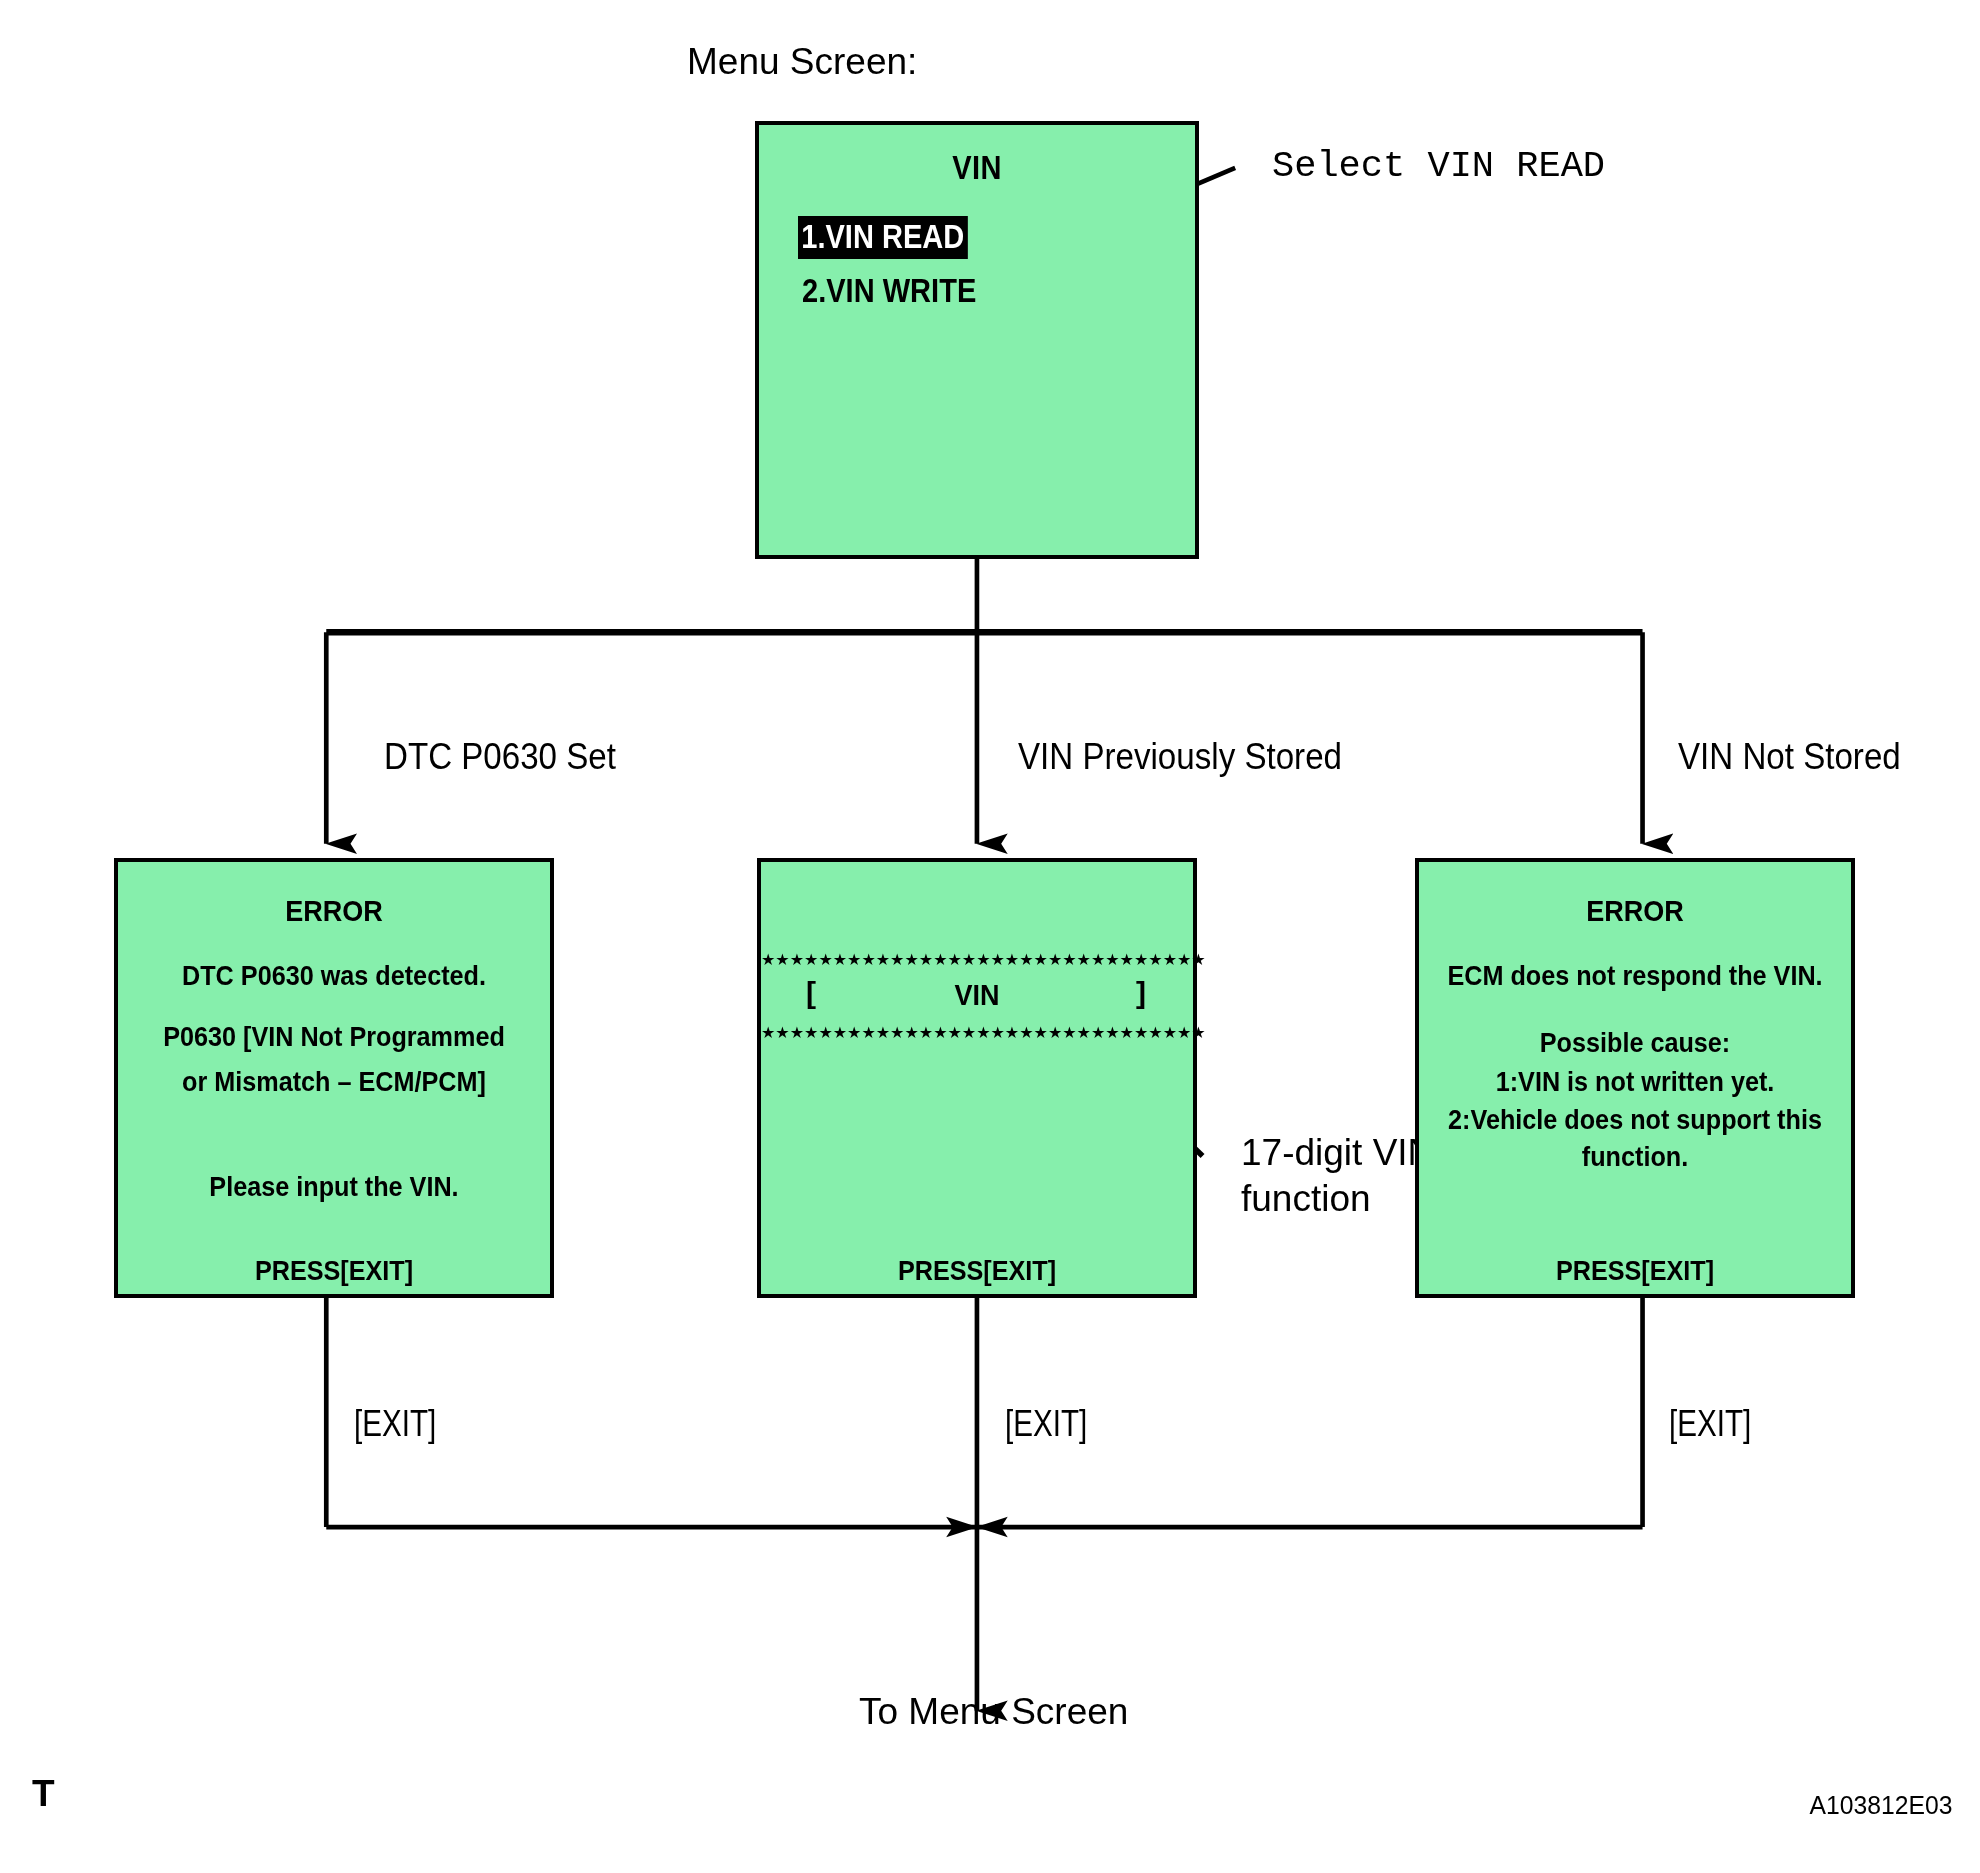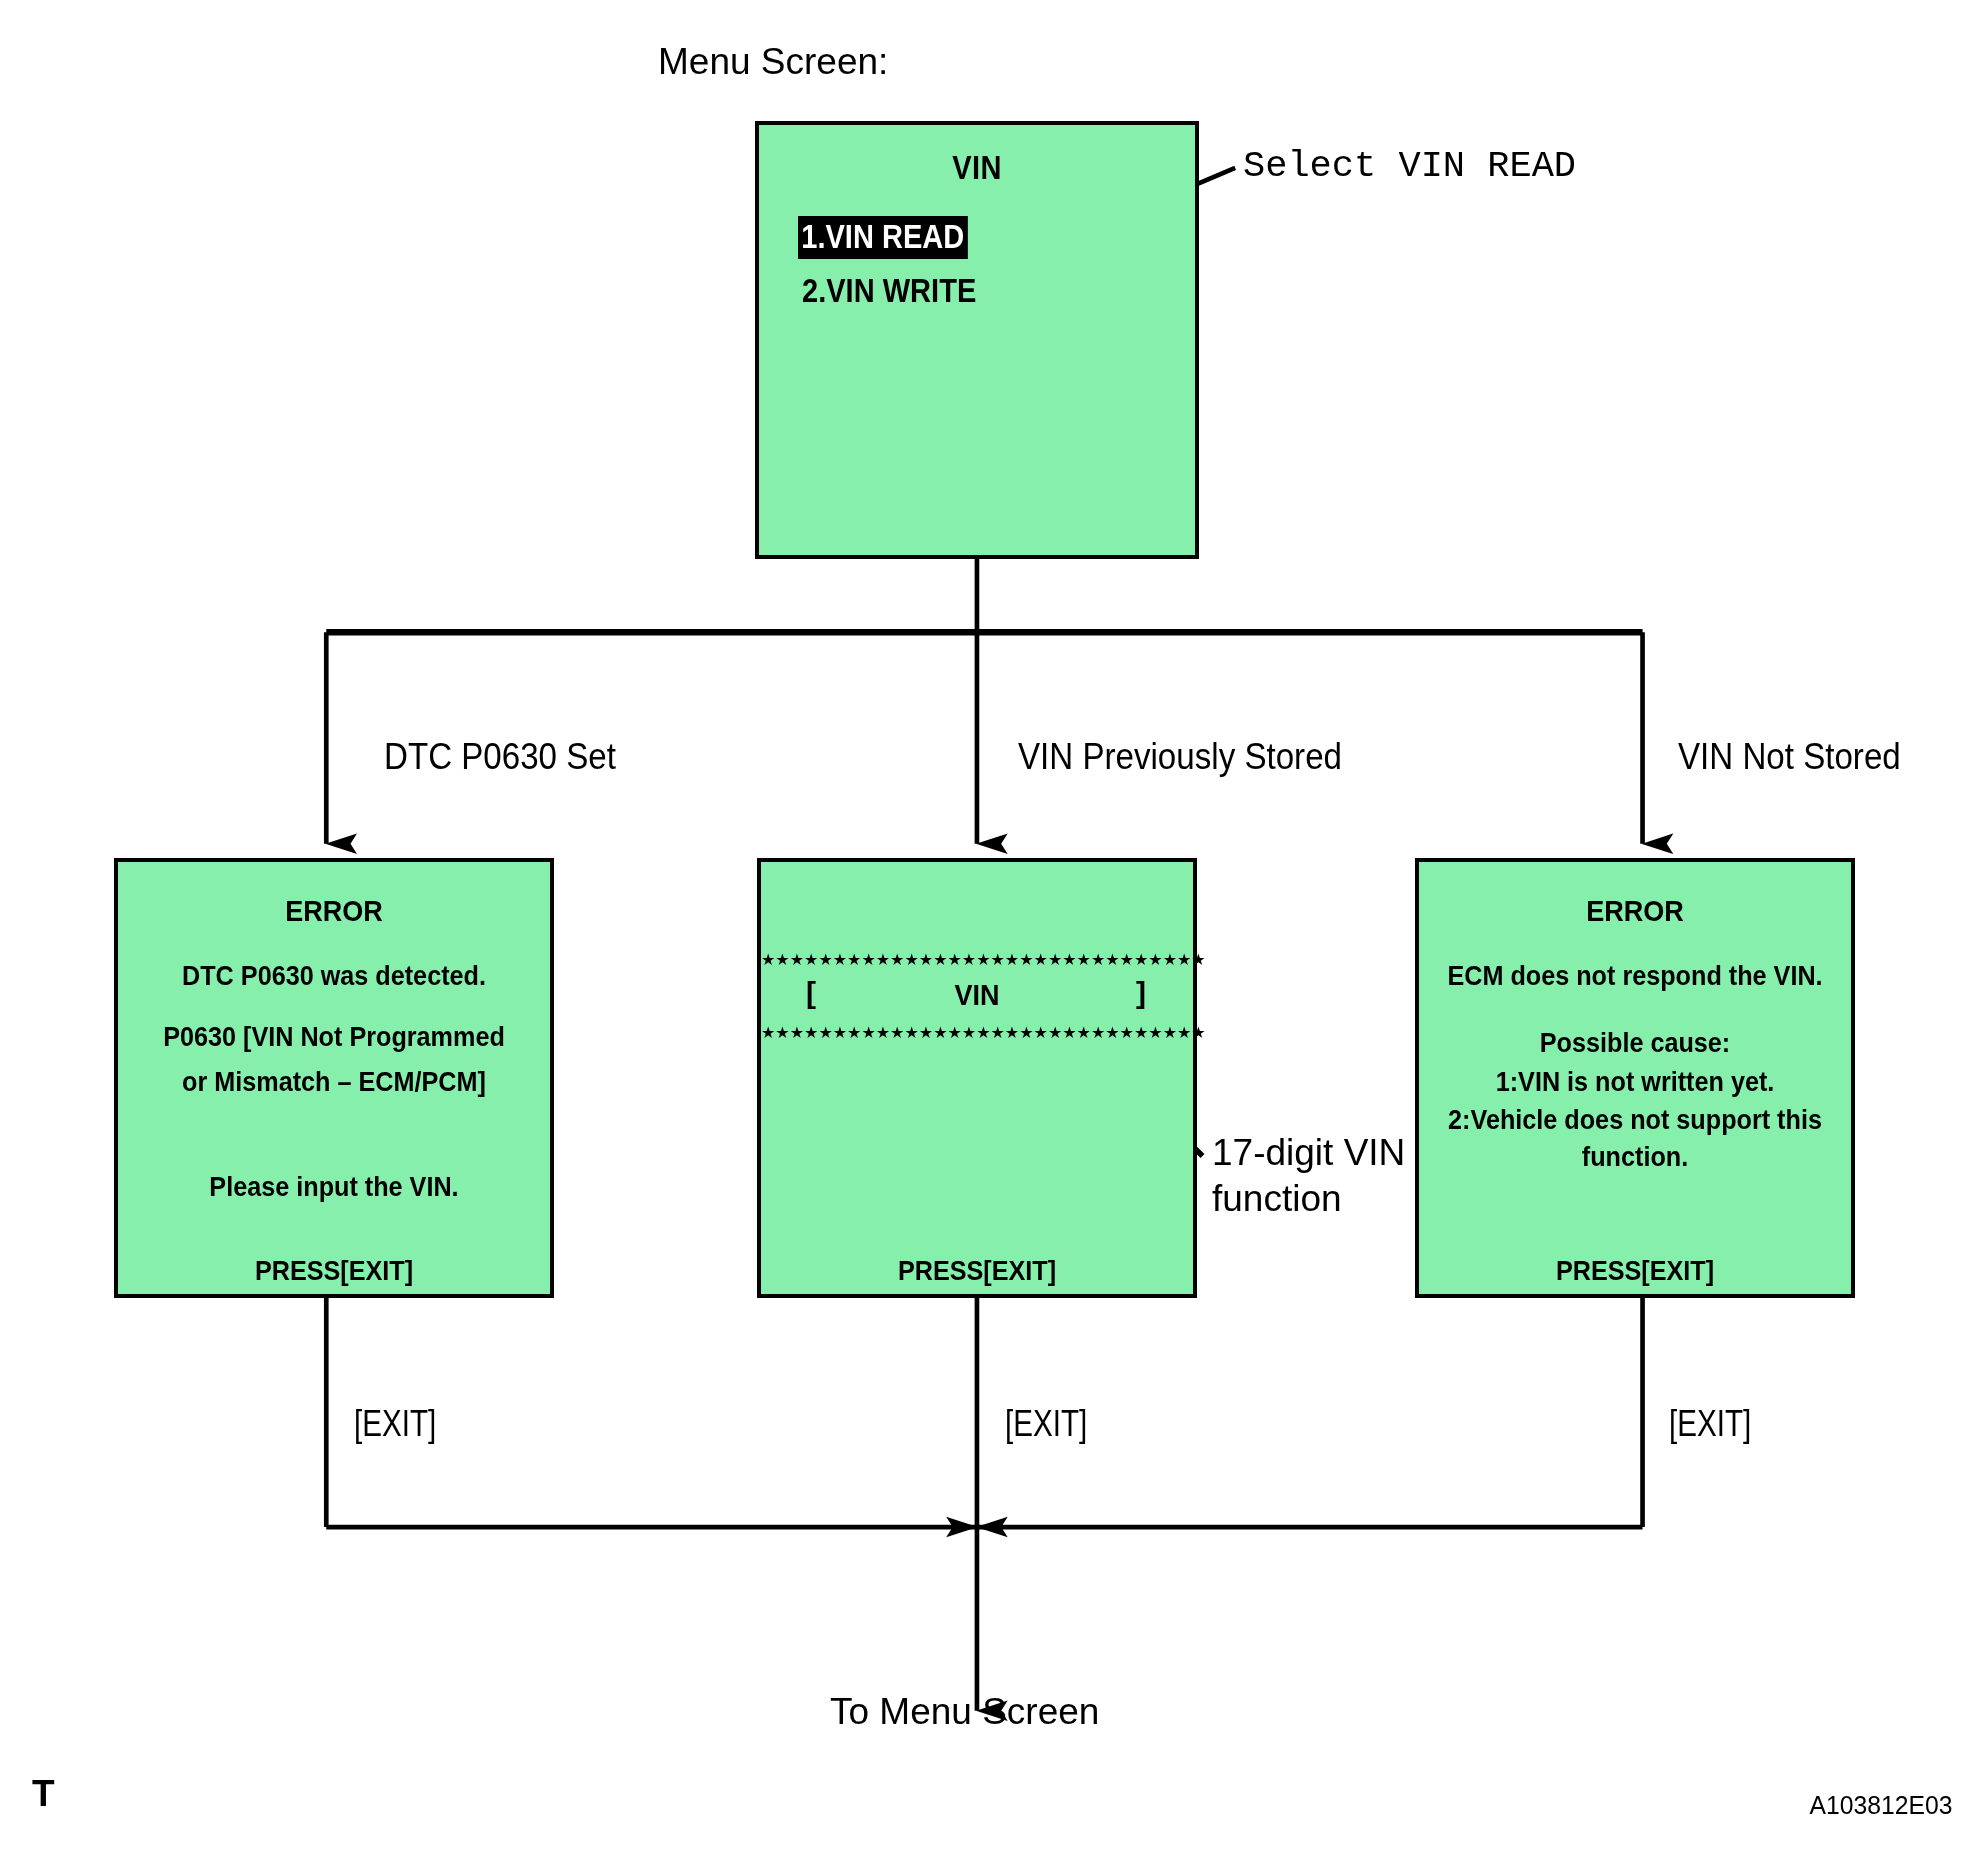"Menu Screen:" .anno { margin-left: none -> 29px }
